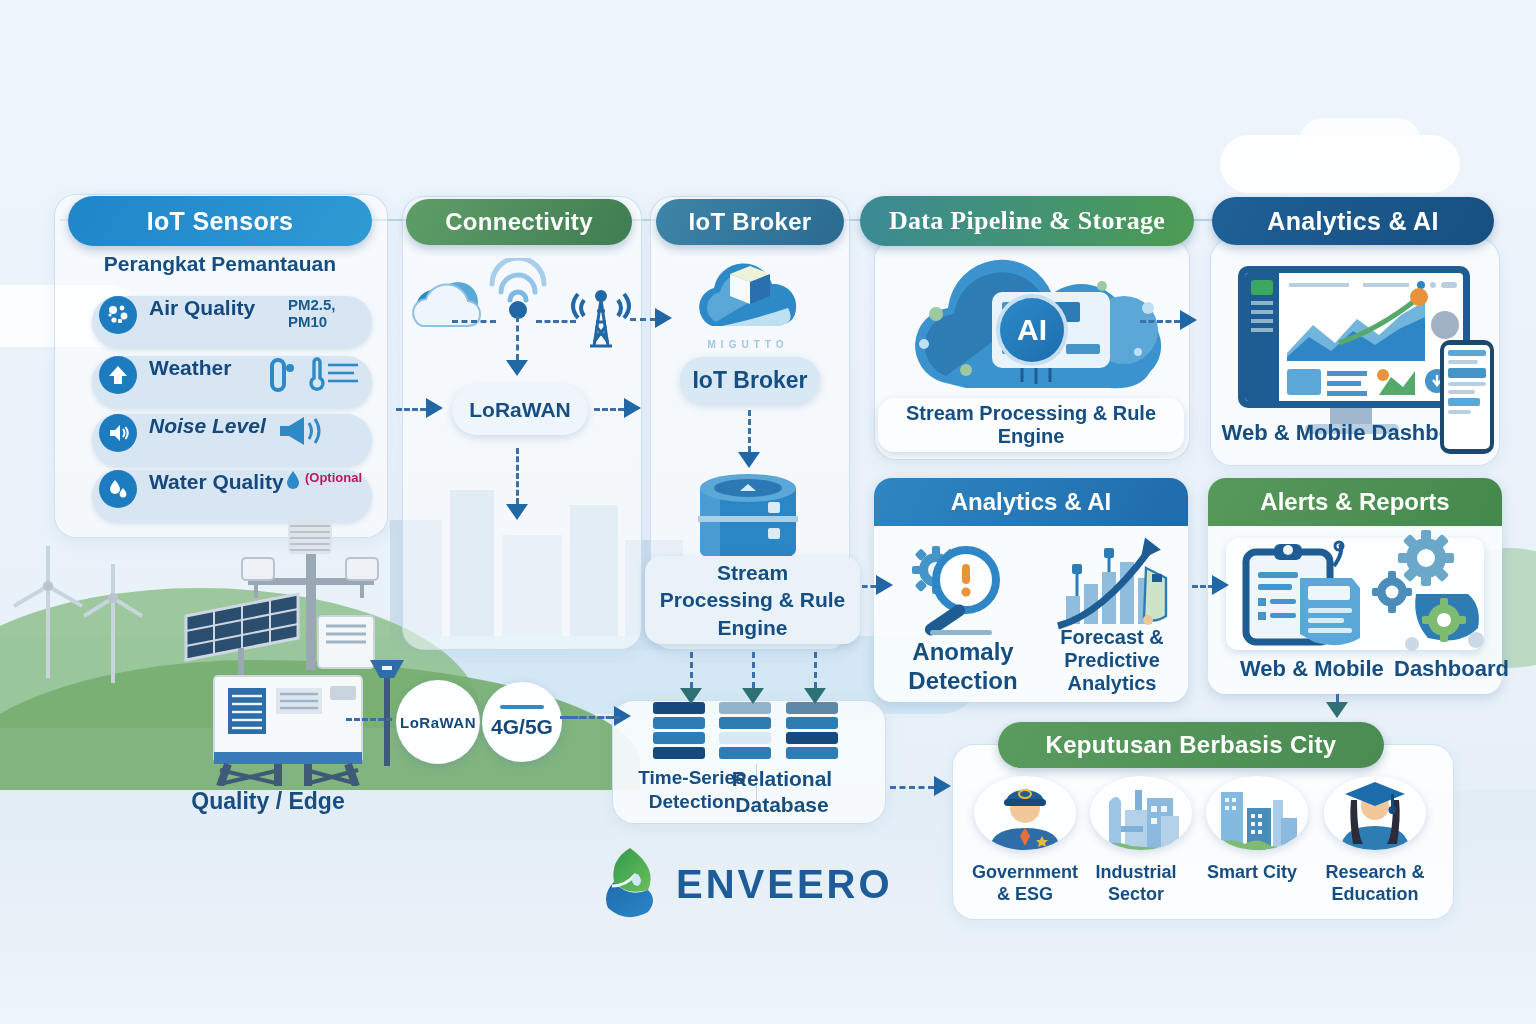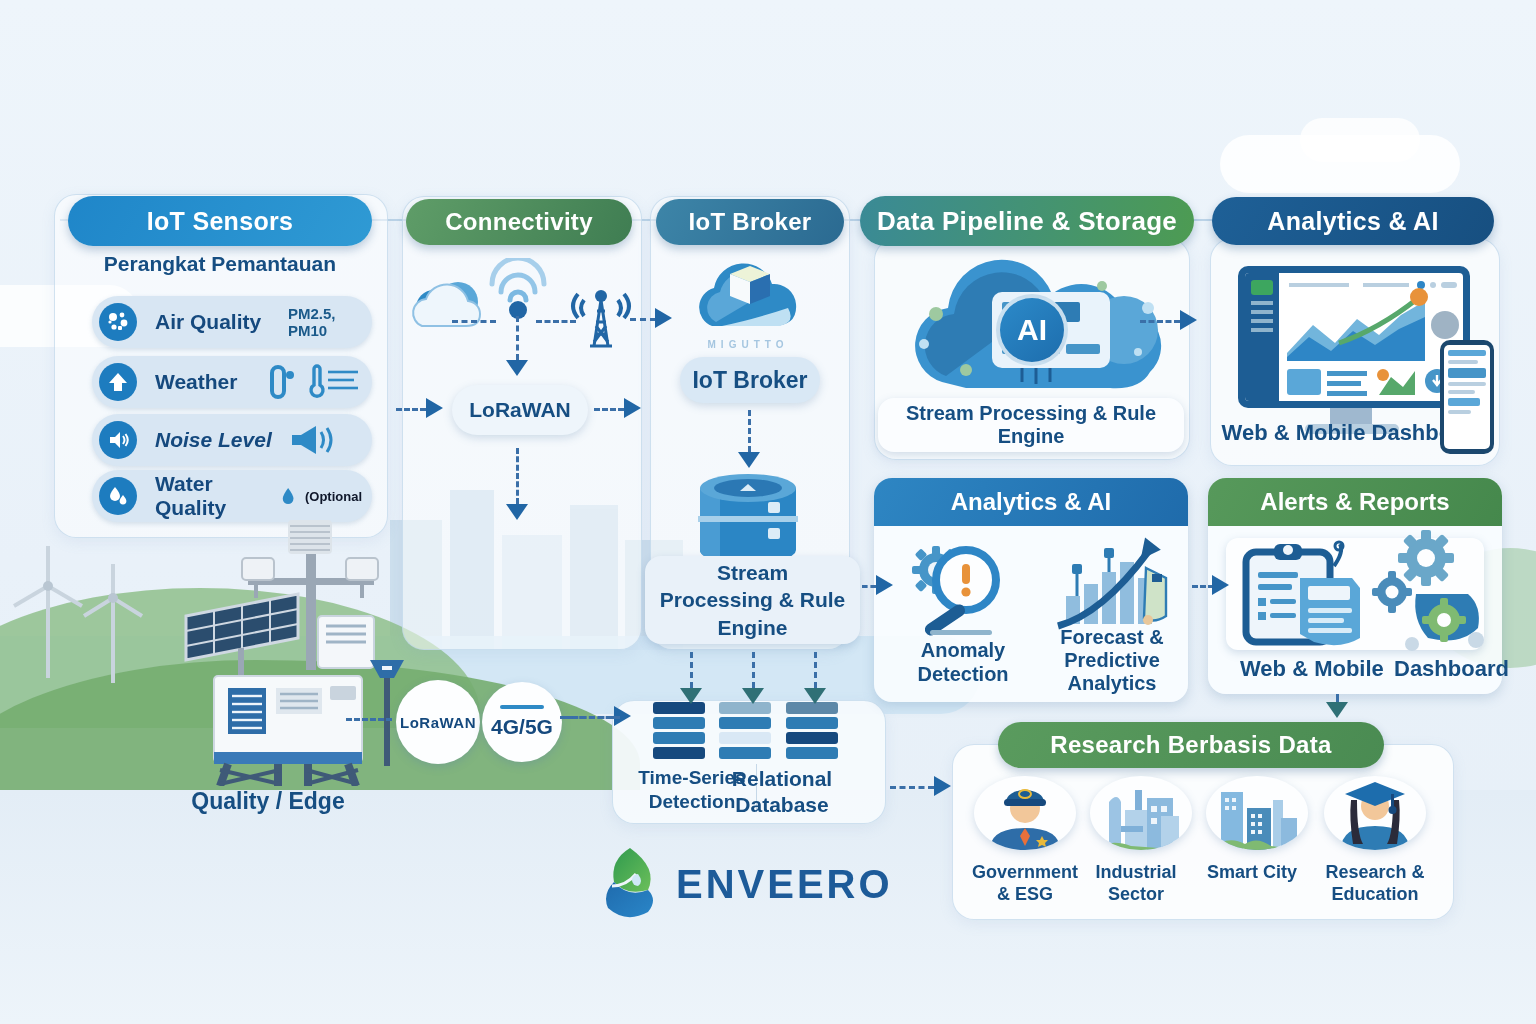"Data Pipeline & Storage" div.pill { font-family: none -> Liberation Serif, serif }
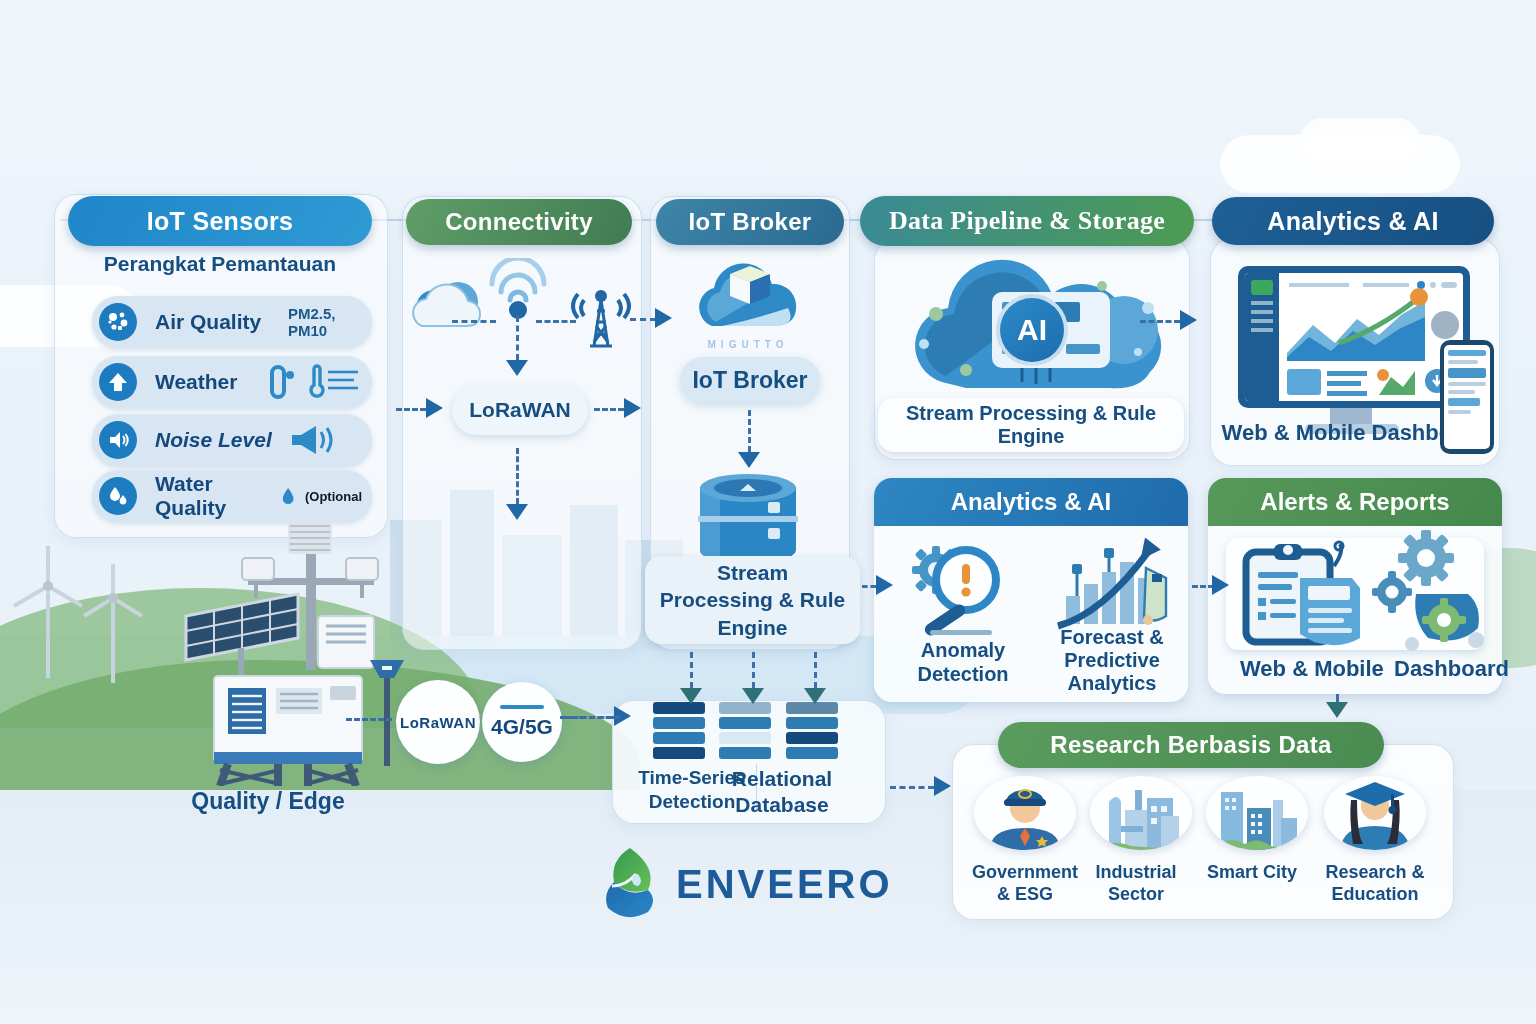"Air Quality" .row { align-items: center -> flex-start; gap: 6px -> none }
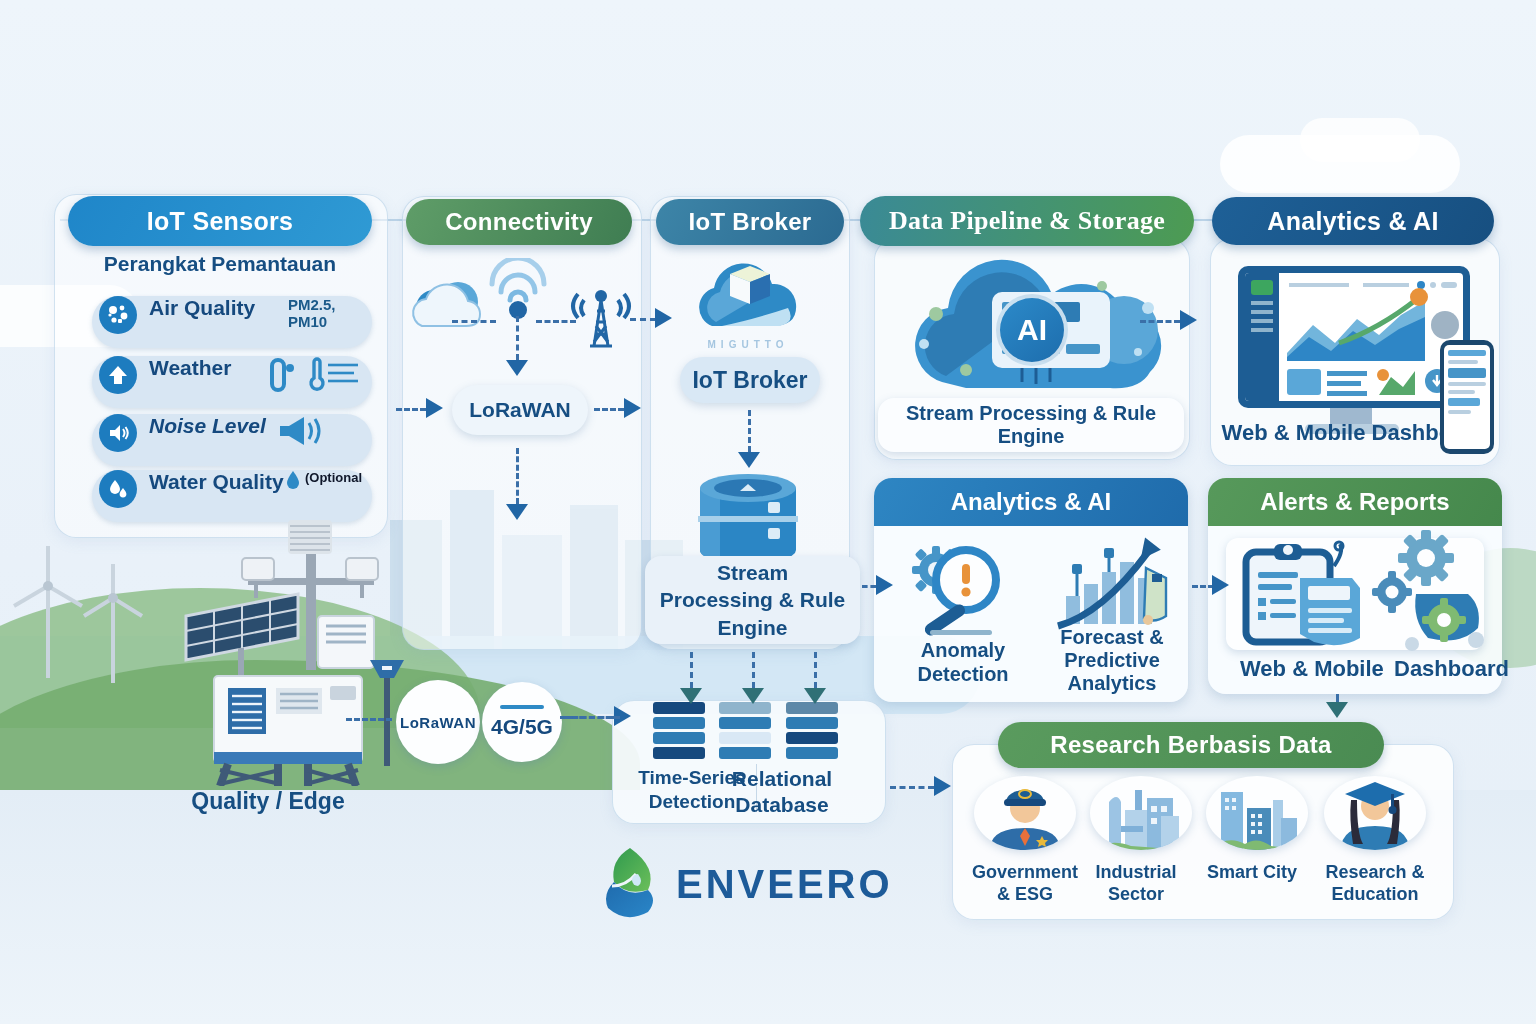"(Optional" span { color: #0f172a -> #be185d }
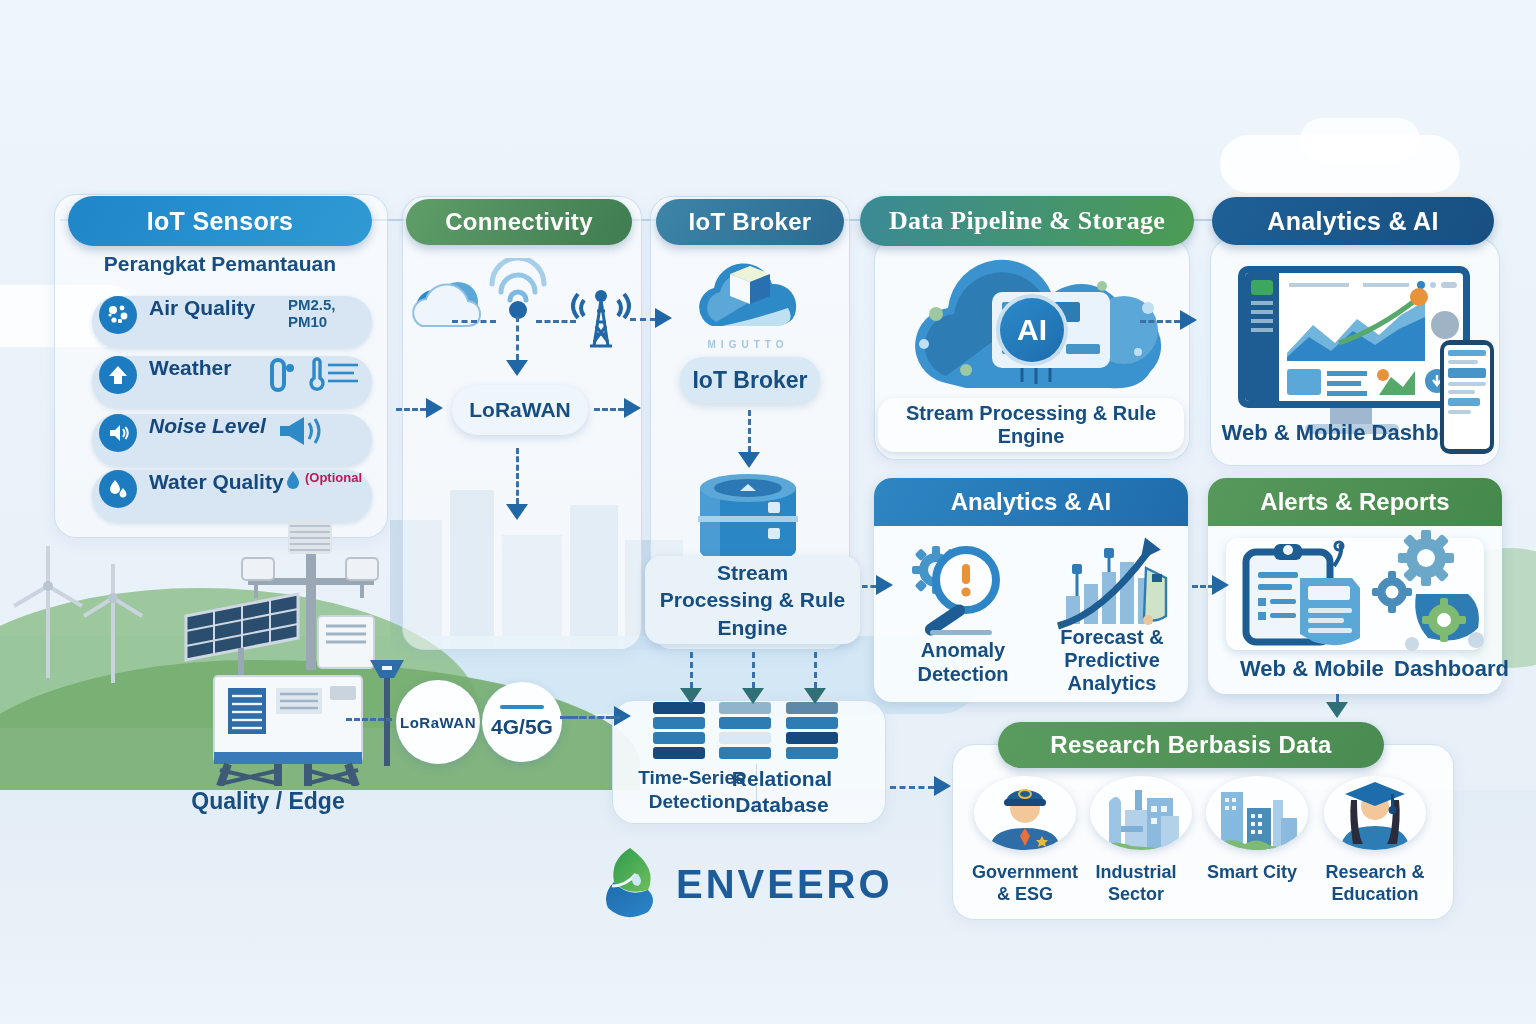"Anomaly Detection" div.t { font-size: 20px -> 24px }
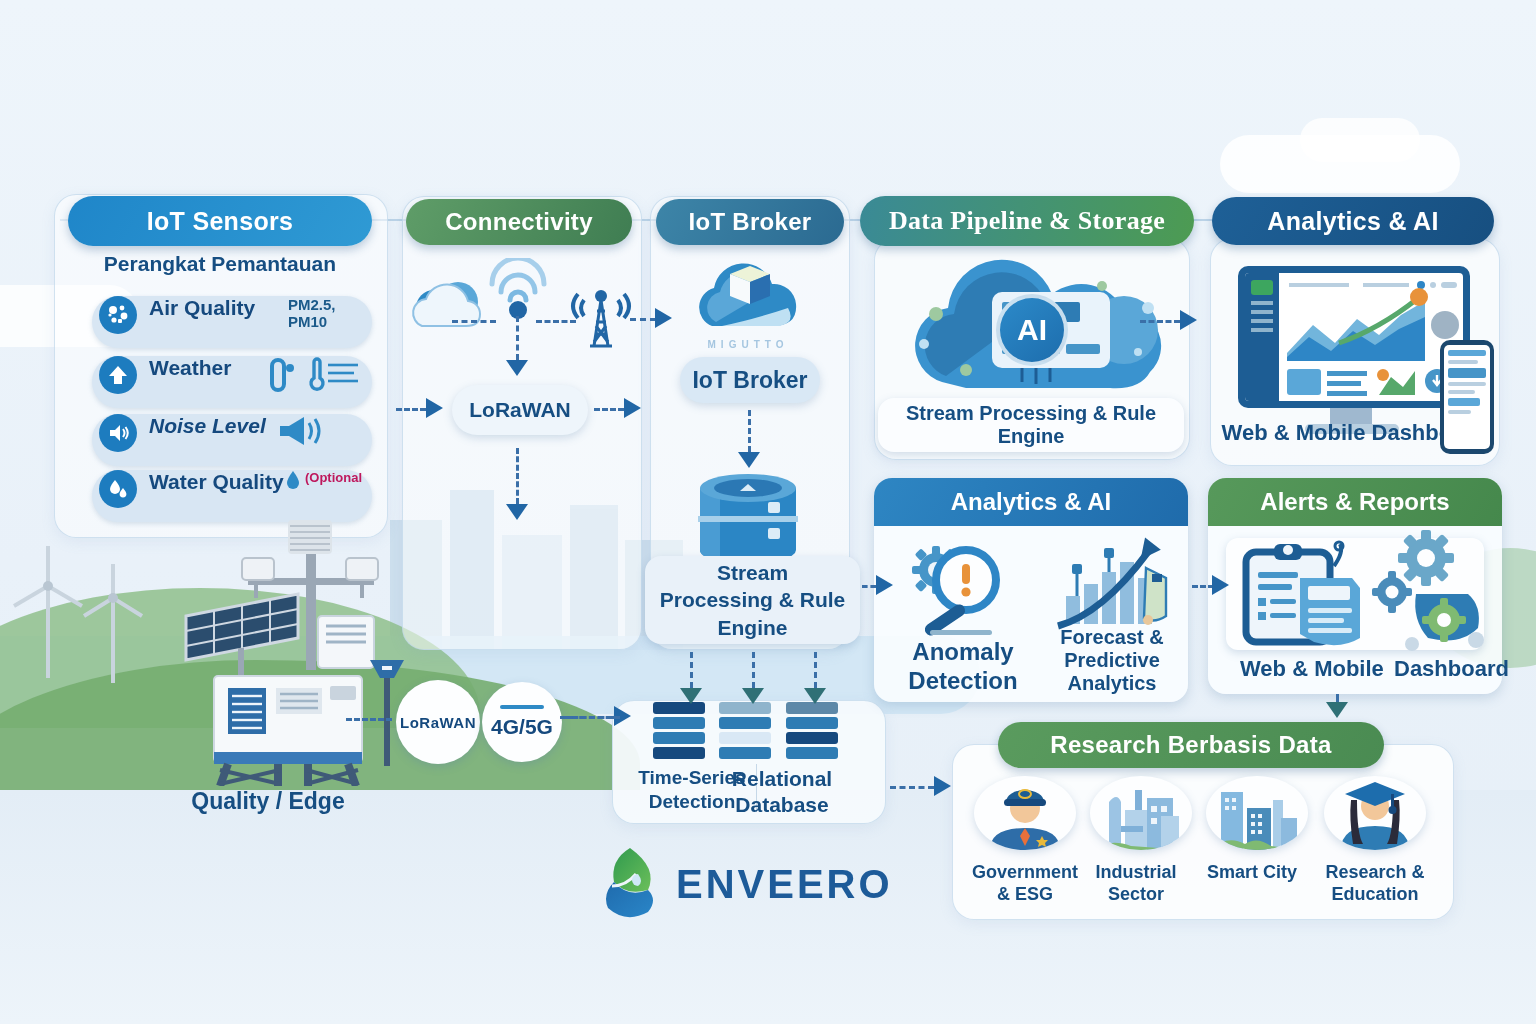"Research Berbasis Data" div.pill { text: Research Berbasis Data -> Keputusan Berbasis City }
